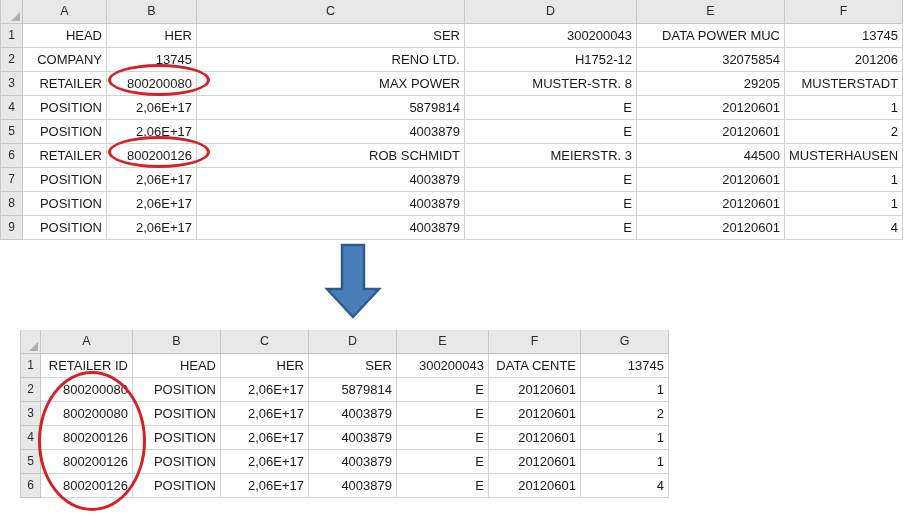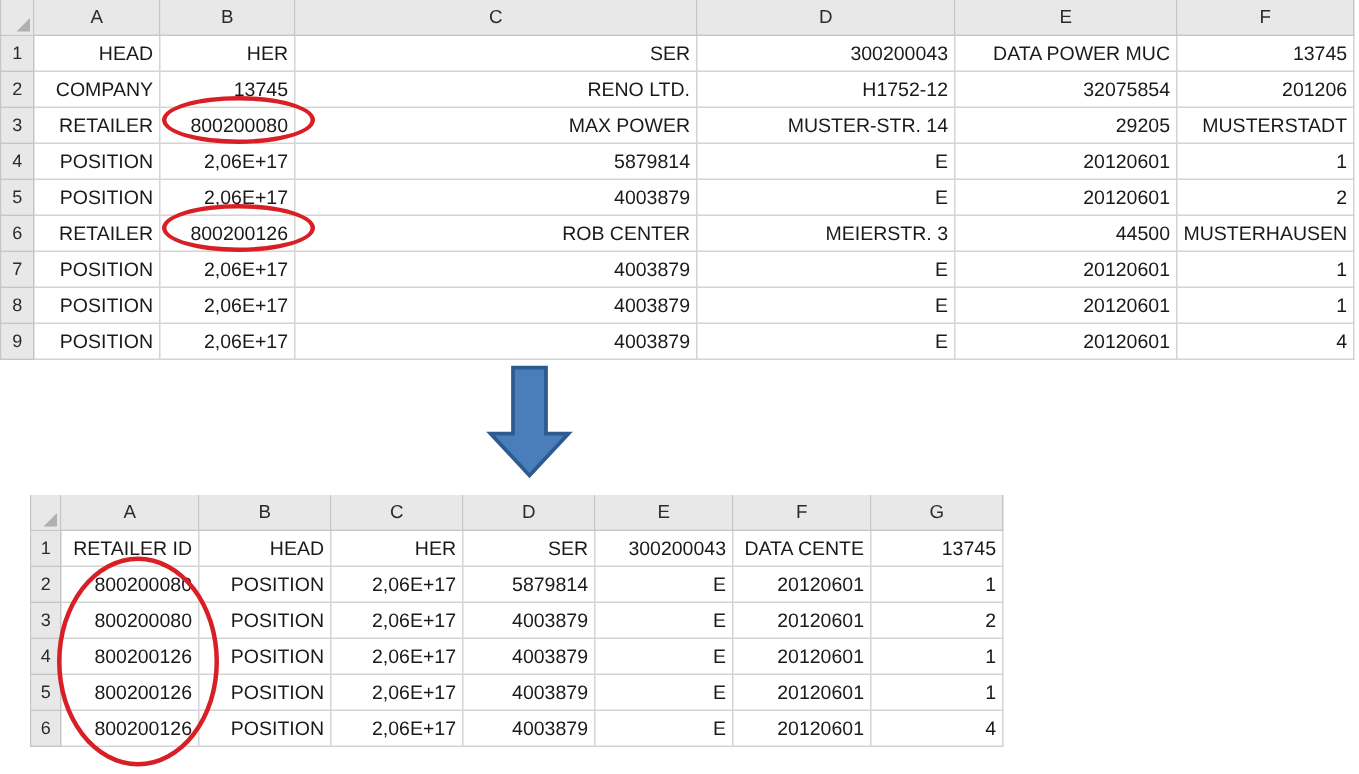"MUSTER-STR. 14" td.txt { text: 14 -> 8 }
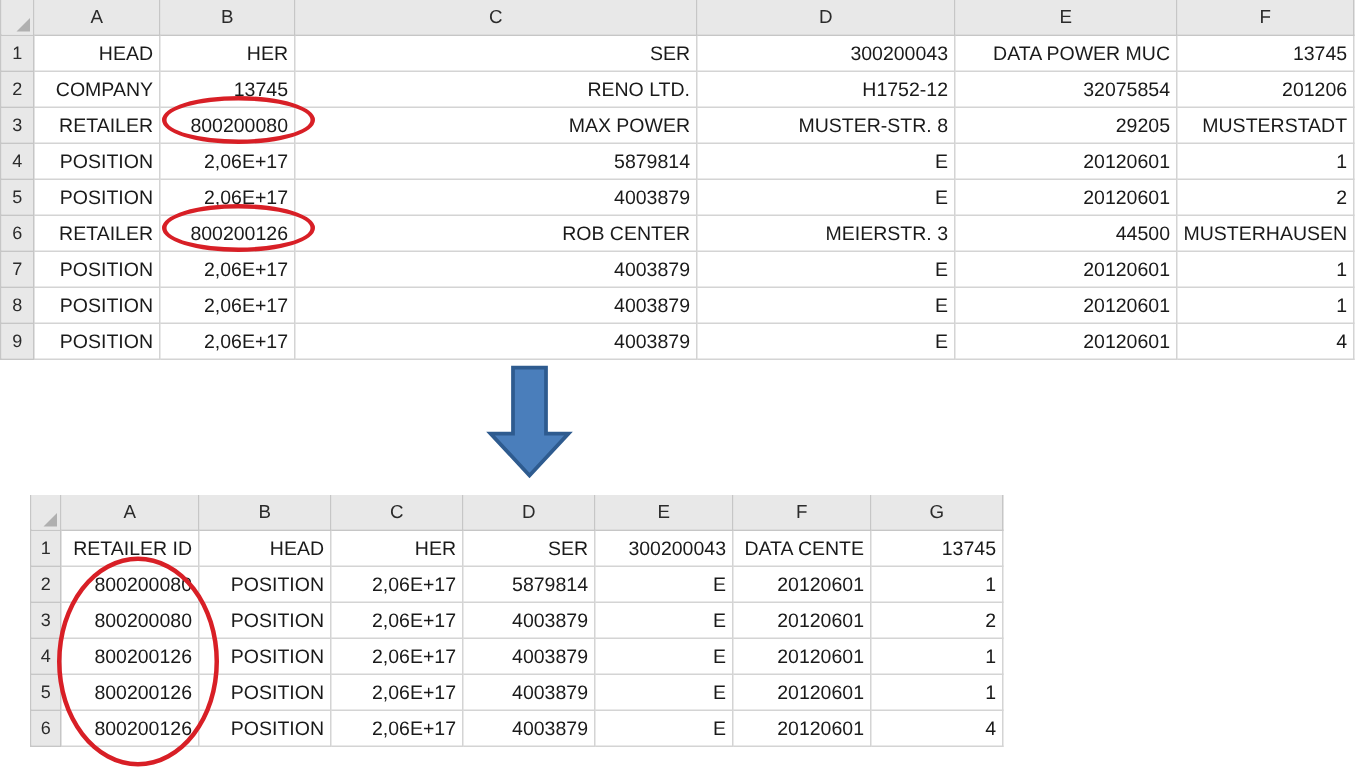"ROB CENTER" td.txt { text: CENTER -> SCHMIDT }
